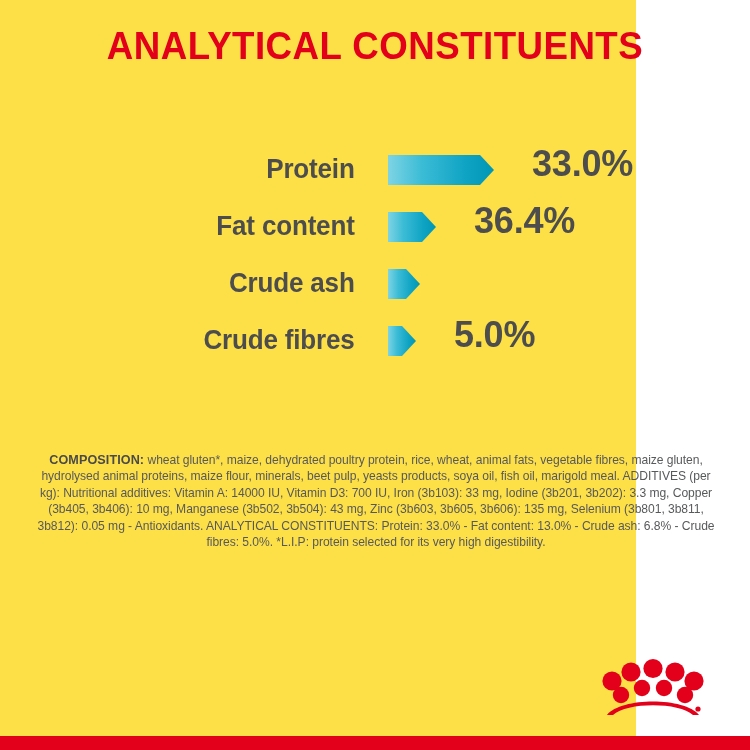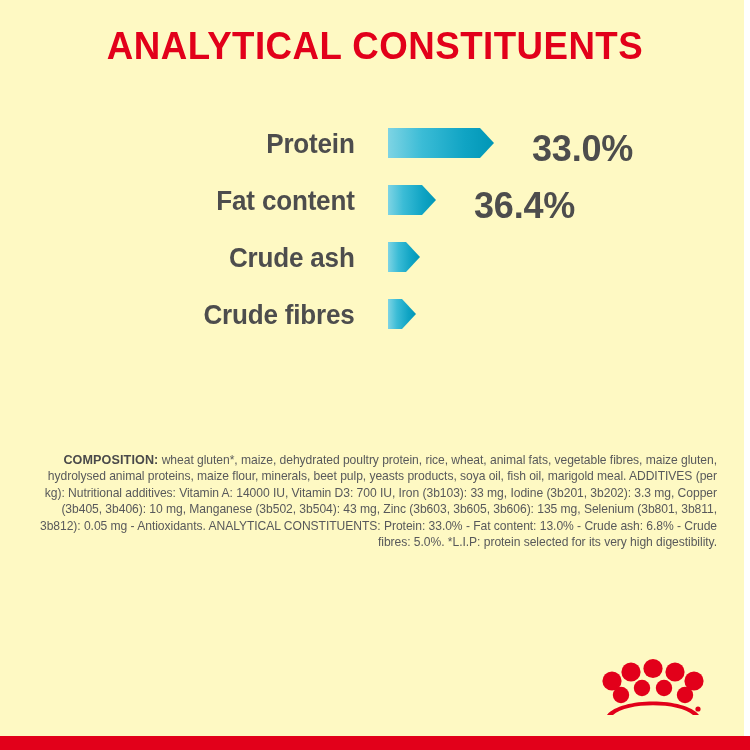"ANALYTICAL CONSTITUENTS" .page { background: #fef9c3 -> #fde047; width: 744px -> 636px }
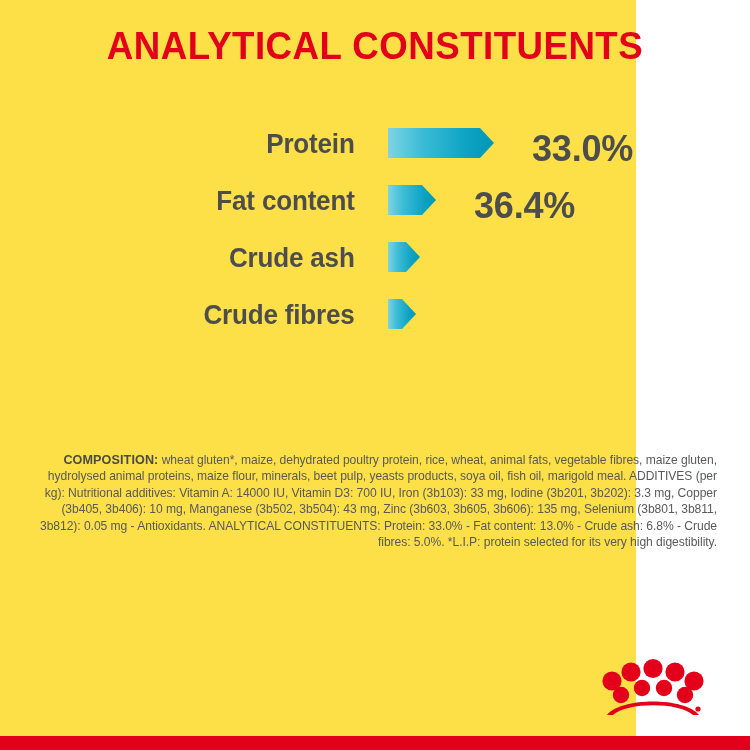"Protein" .row { align-items: flex-start -> flex-end }
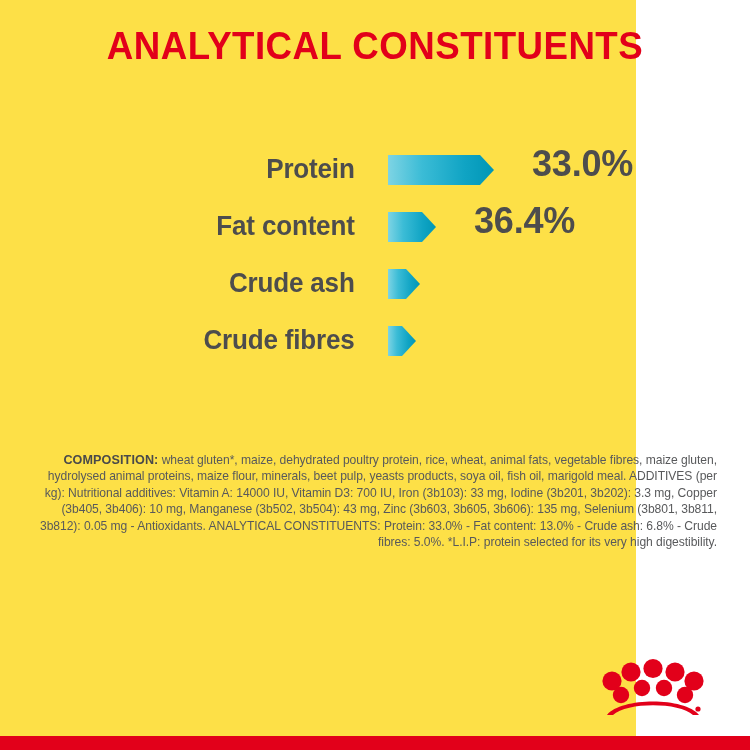"5.0%" div.row-value { html: none -> <div>5.0%</div> }
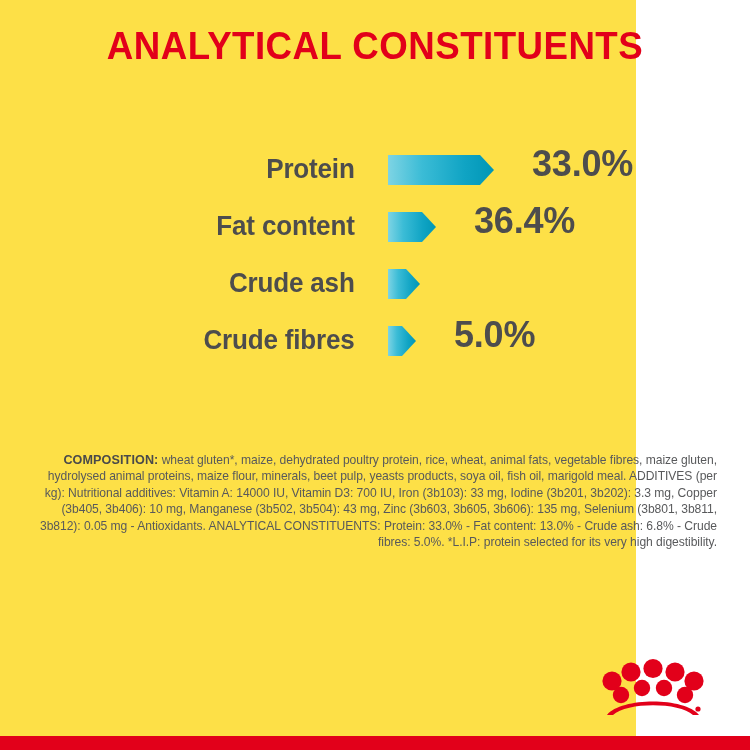"COMPOSITION: wheat gluten*, maize," .composition { text-align: right -> center }
